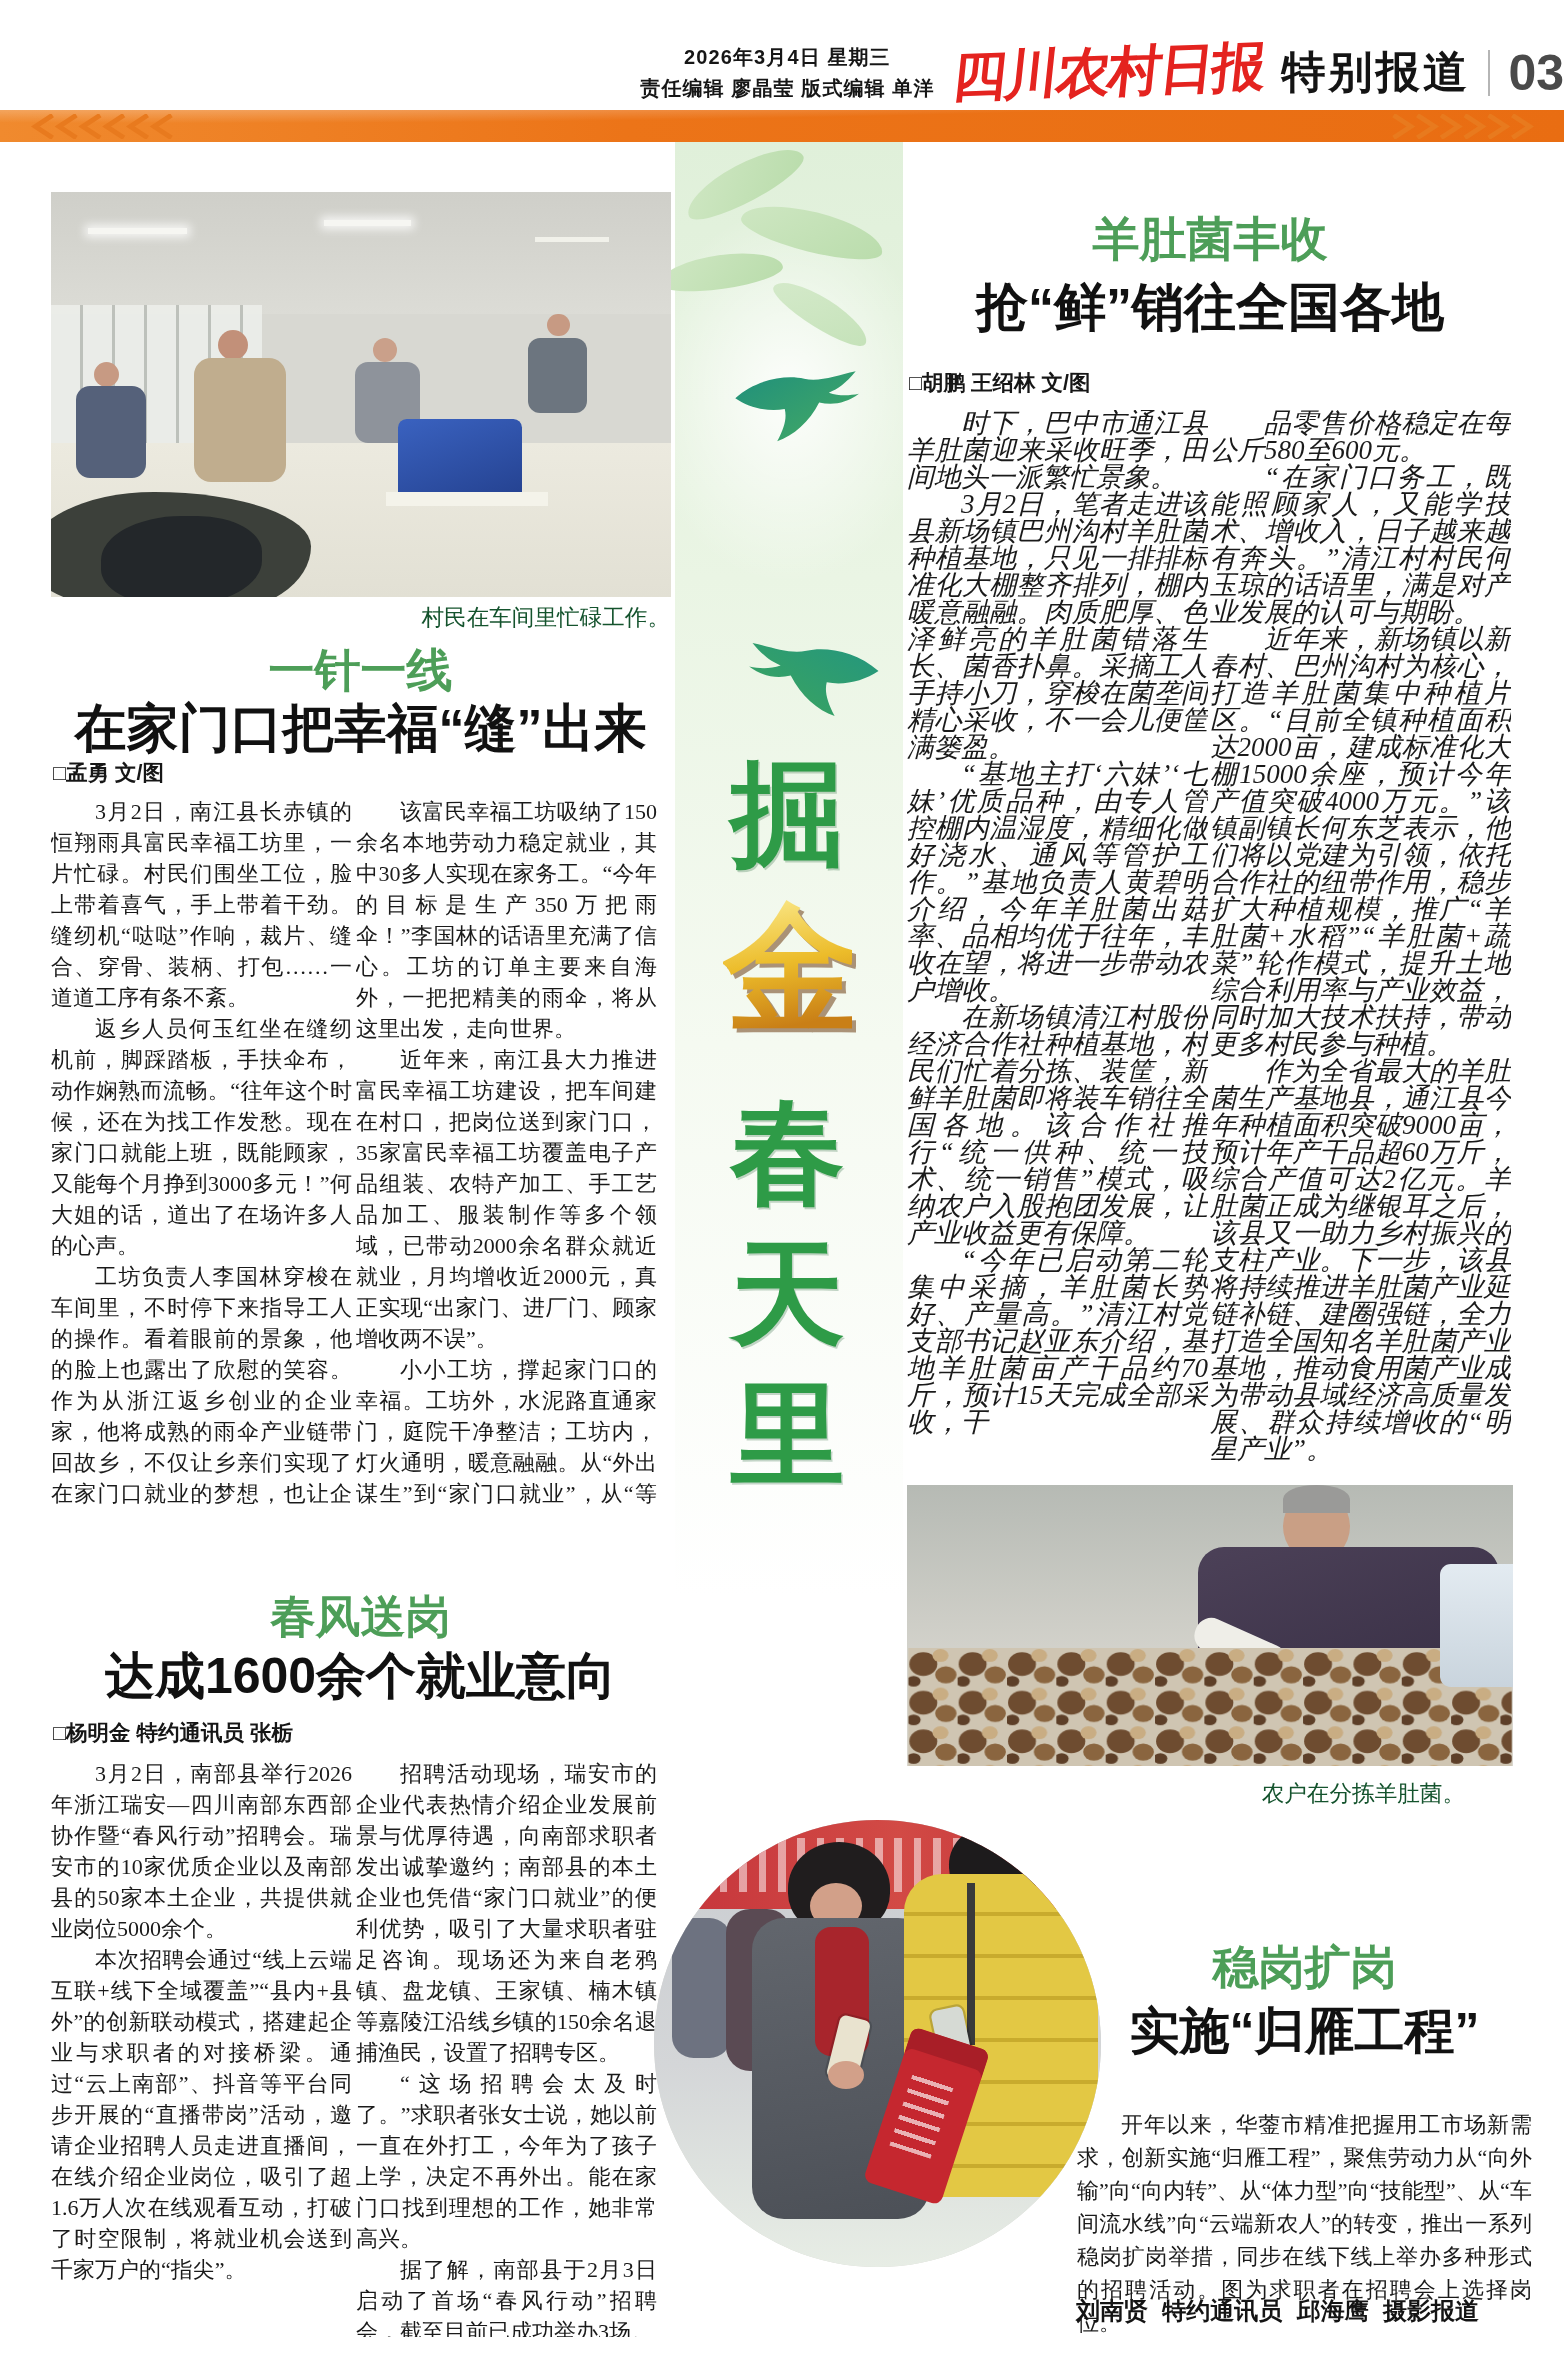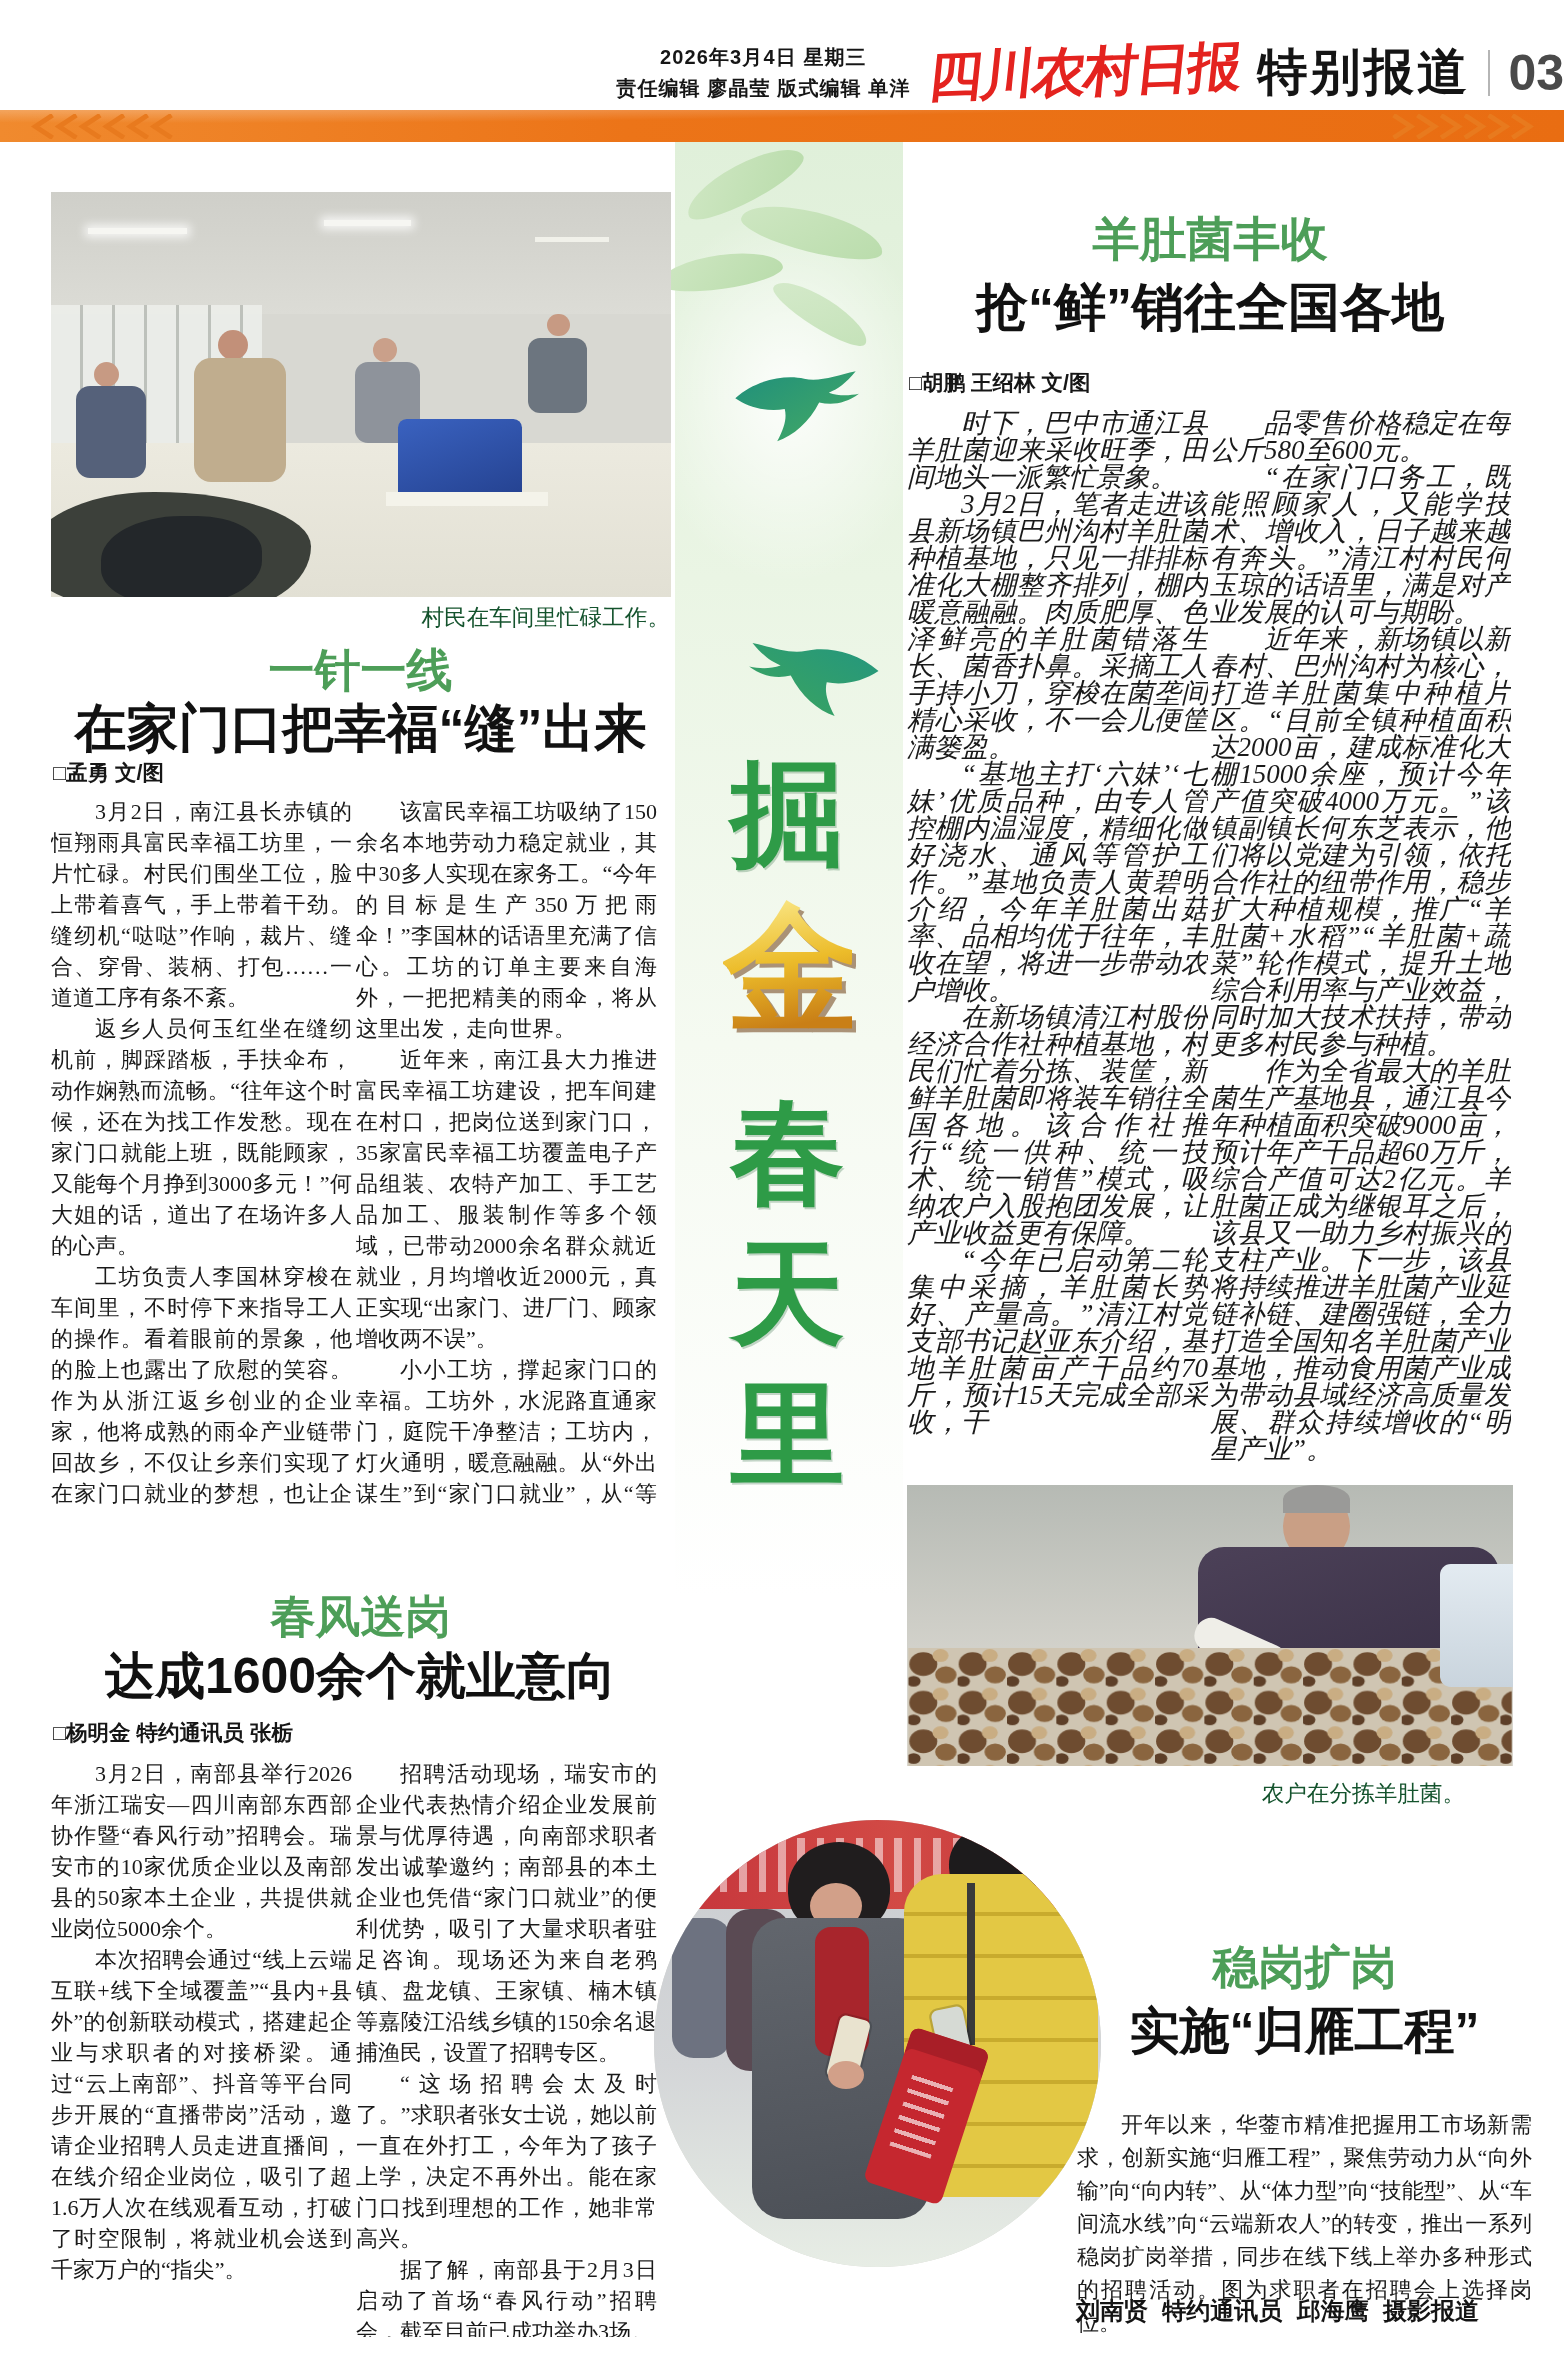"特别报道" .section-title { font-size: 50px -> 44px }
